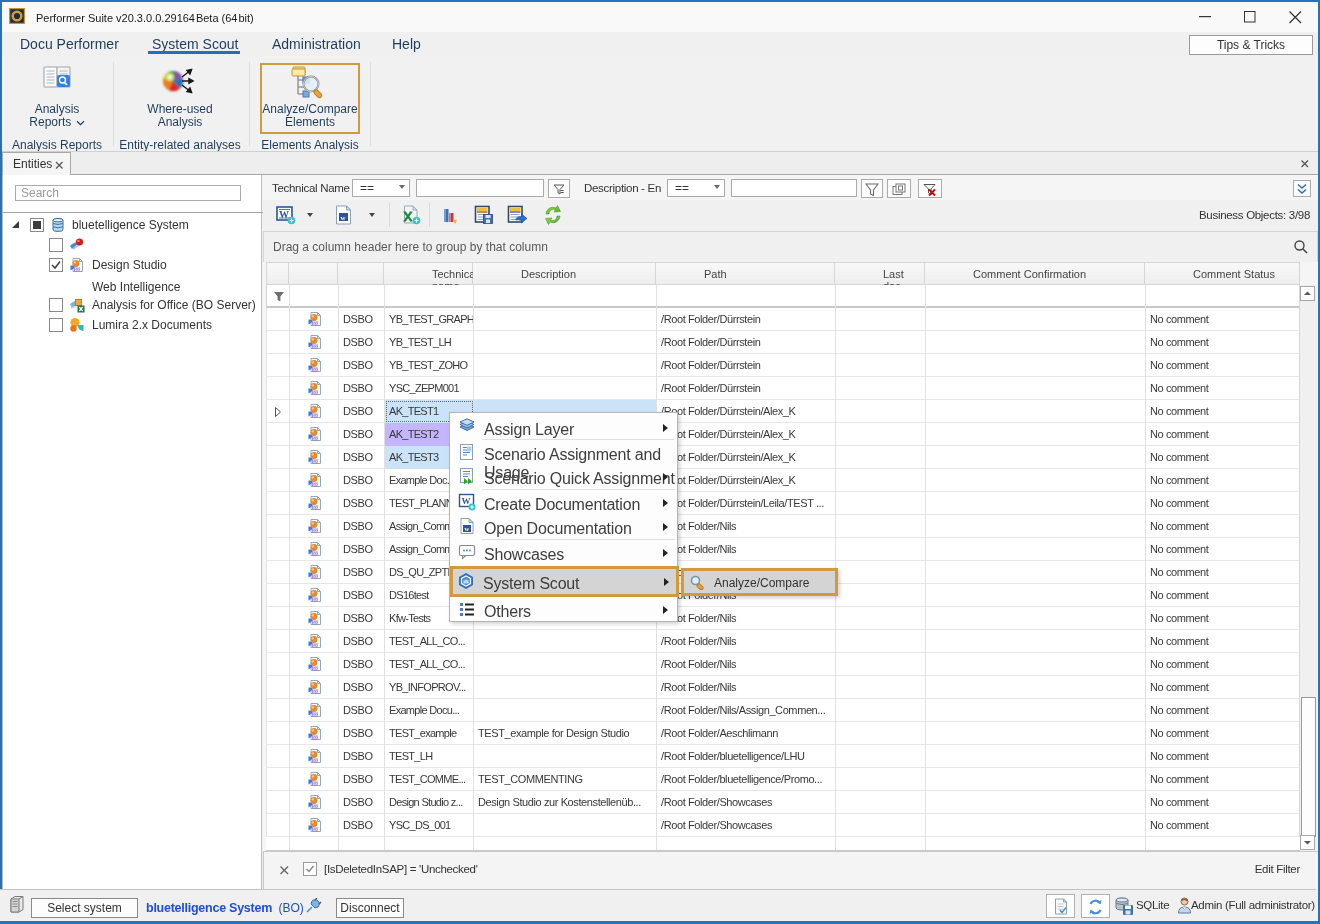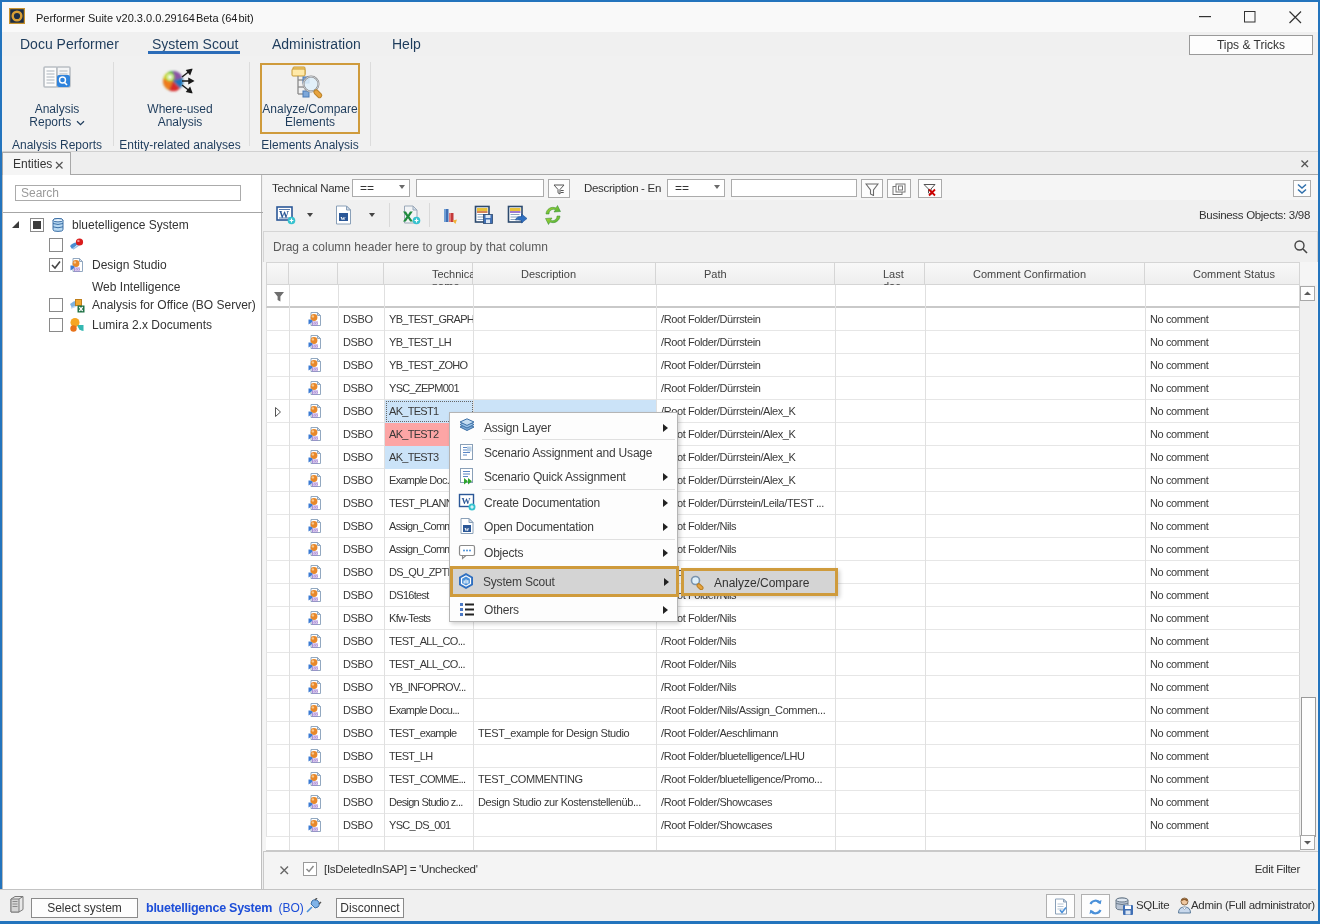"AK_TEST2" div.cell { background: #fca5a5 -> #c4b5fd }
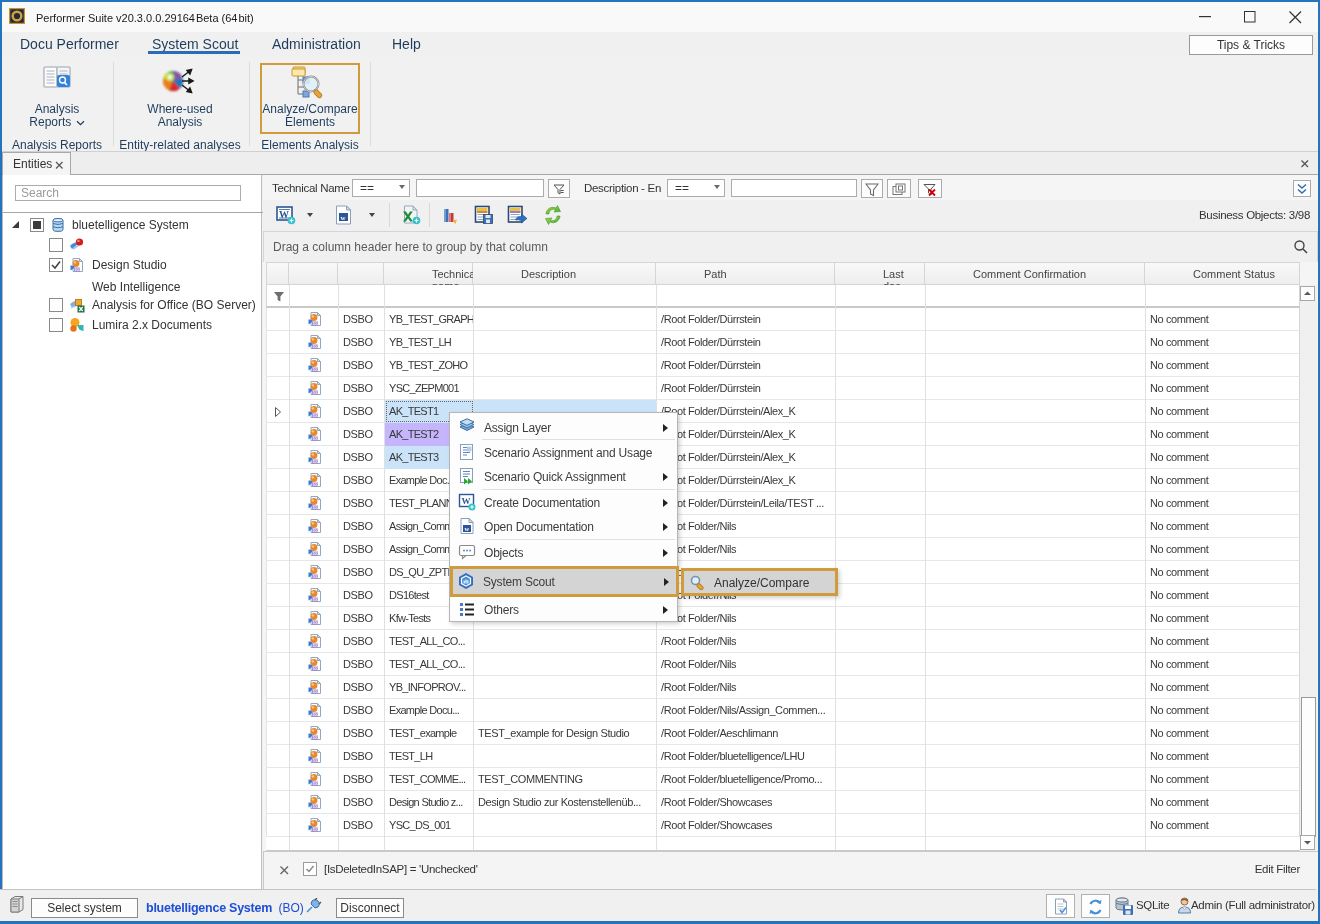"Assign Layer" .mi .txt { font-size: 12px -> 16px }
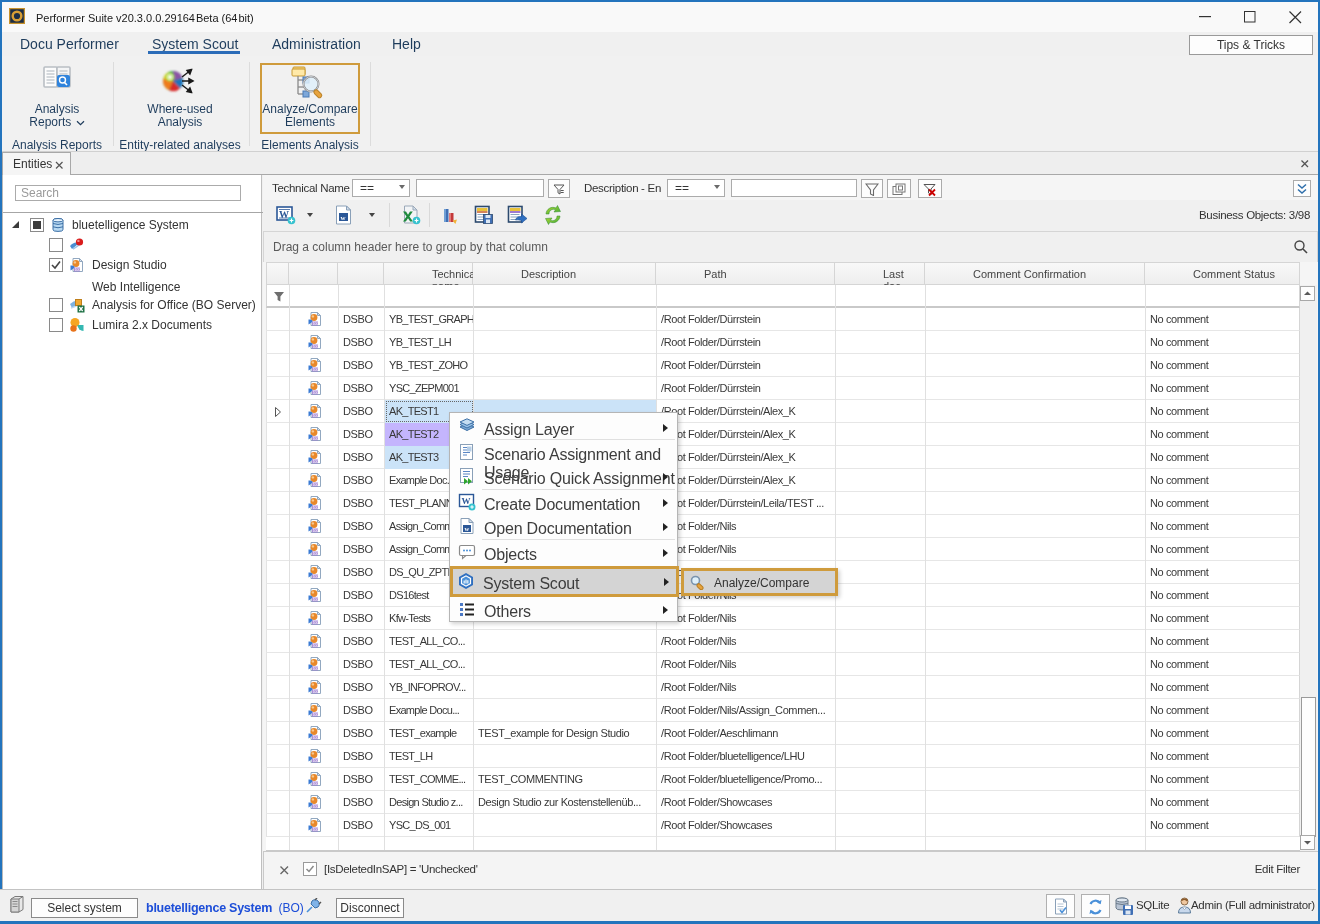"Objects" div.txt { text: Objects -> Showcases }
